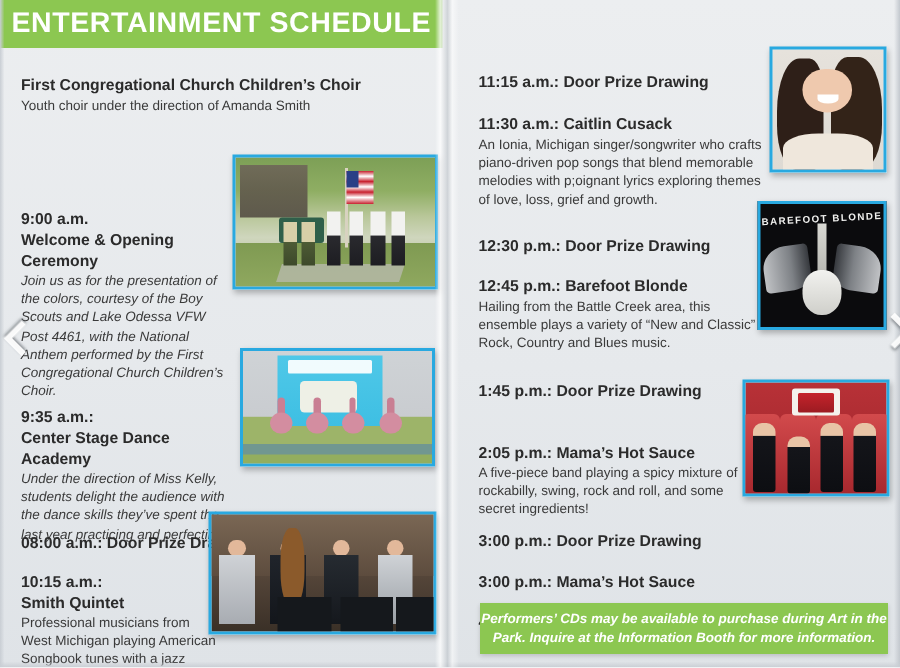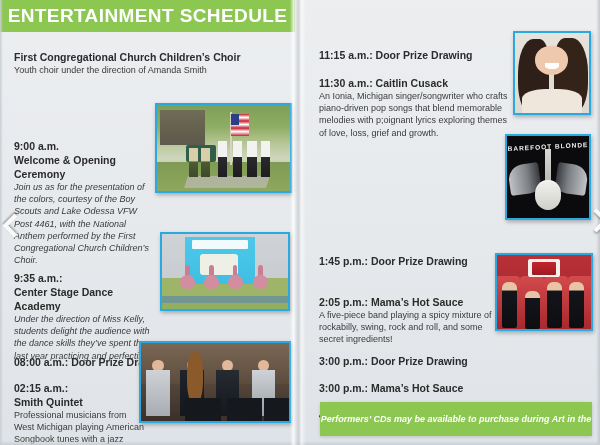"12:30 p.m.: Door Prize Drawing" div.entry { html: none -> <div> <div>12:30 p.m.: Door Prize Drawing</div> </div> }
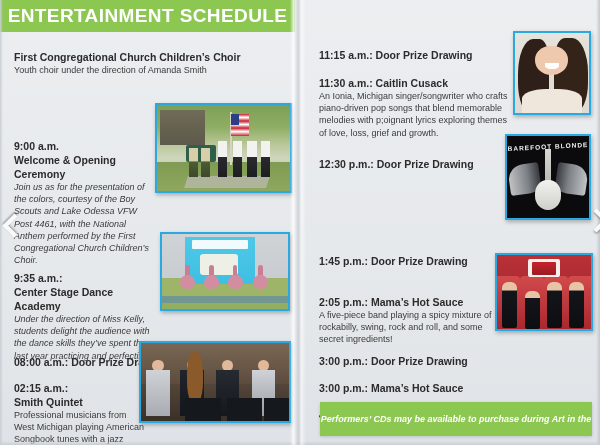"12:45 p.m.: Barefoot Blonde" div.entry { html: none -> <div> <div>12:45 p.m.: Barefoot Blonde</div> <div>Hailing from the Battle Creek area, this ensemble plays a variety of “New and Classic” Rock, Country and Blues music.</div> </div> }
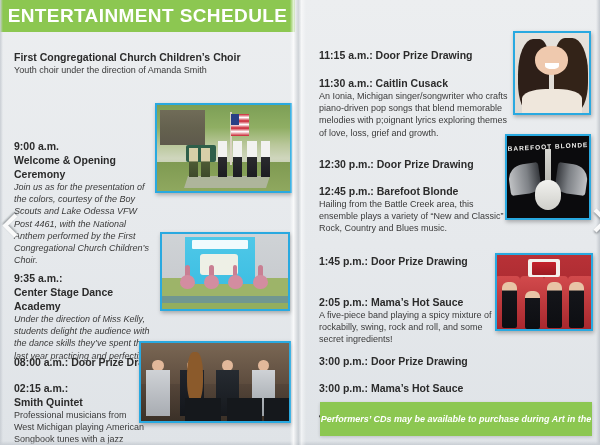"02:15 a.m.:" div.time-line { text: 02:15 -> 10:15 }
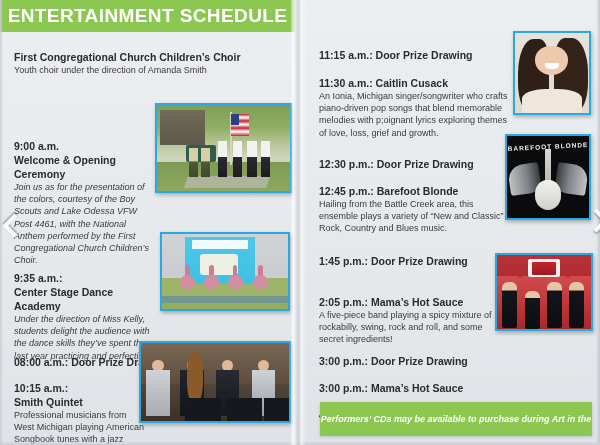"Park. Inquire at the Information" div { html: none -> <div>Park. Inquire at the Information Booth for more information.</div> }
